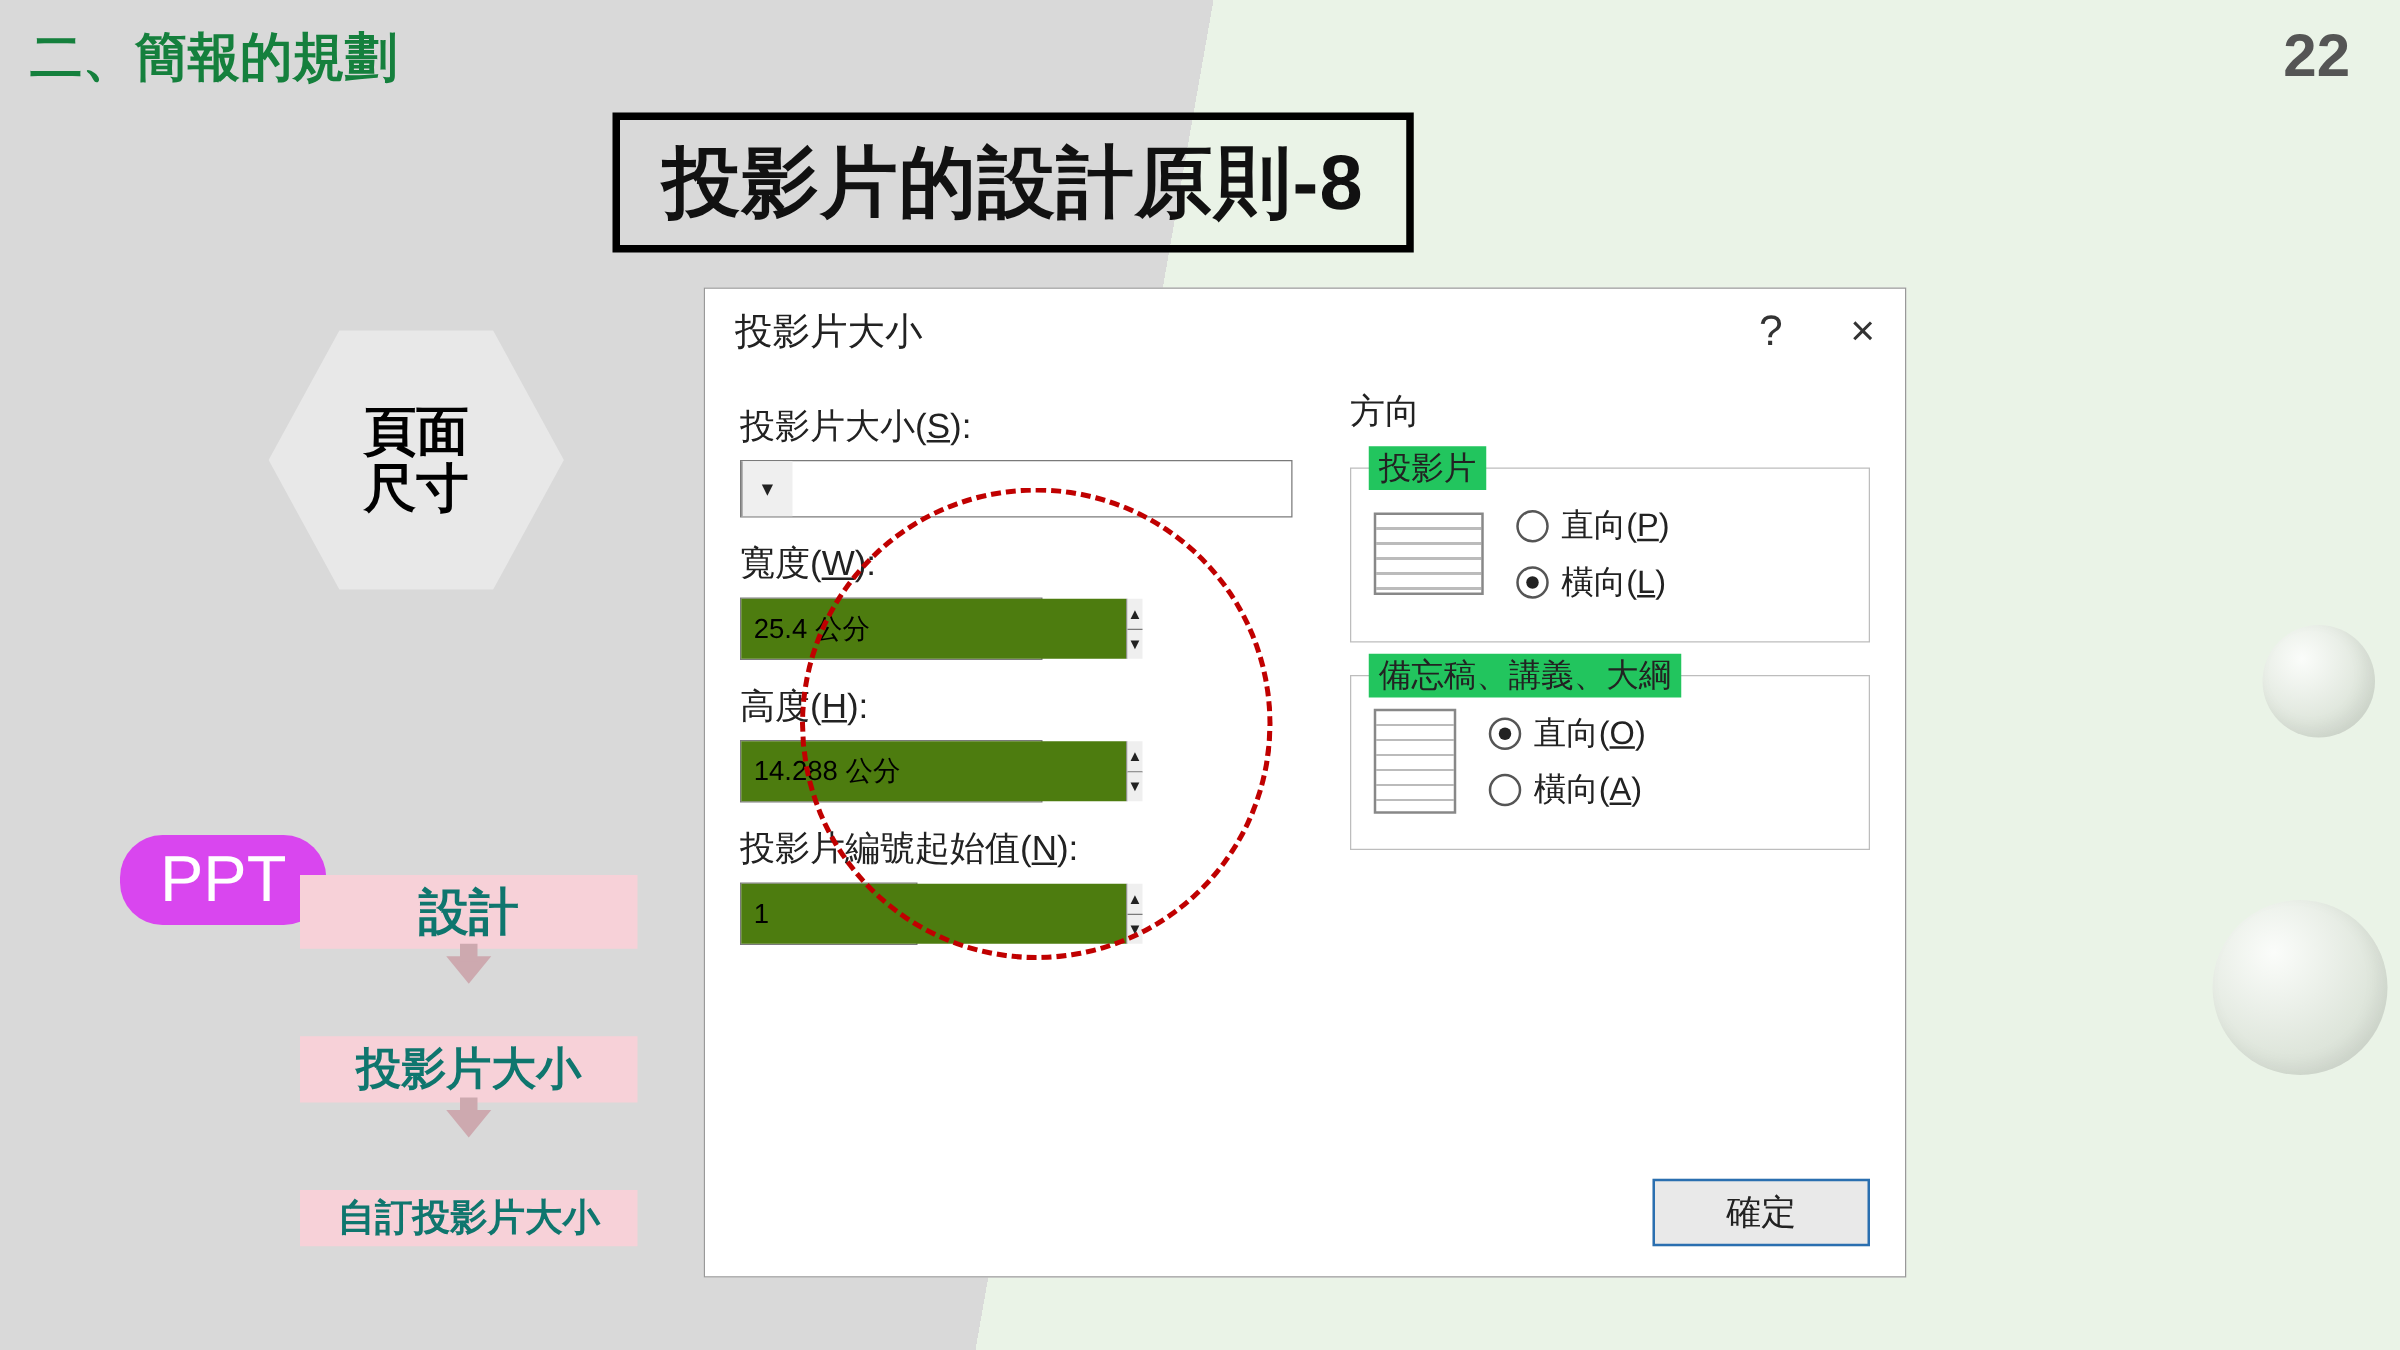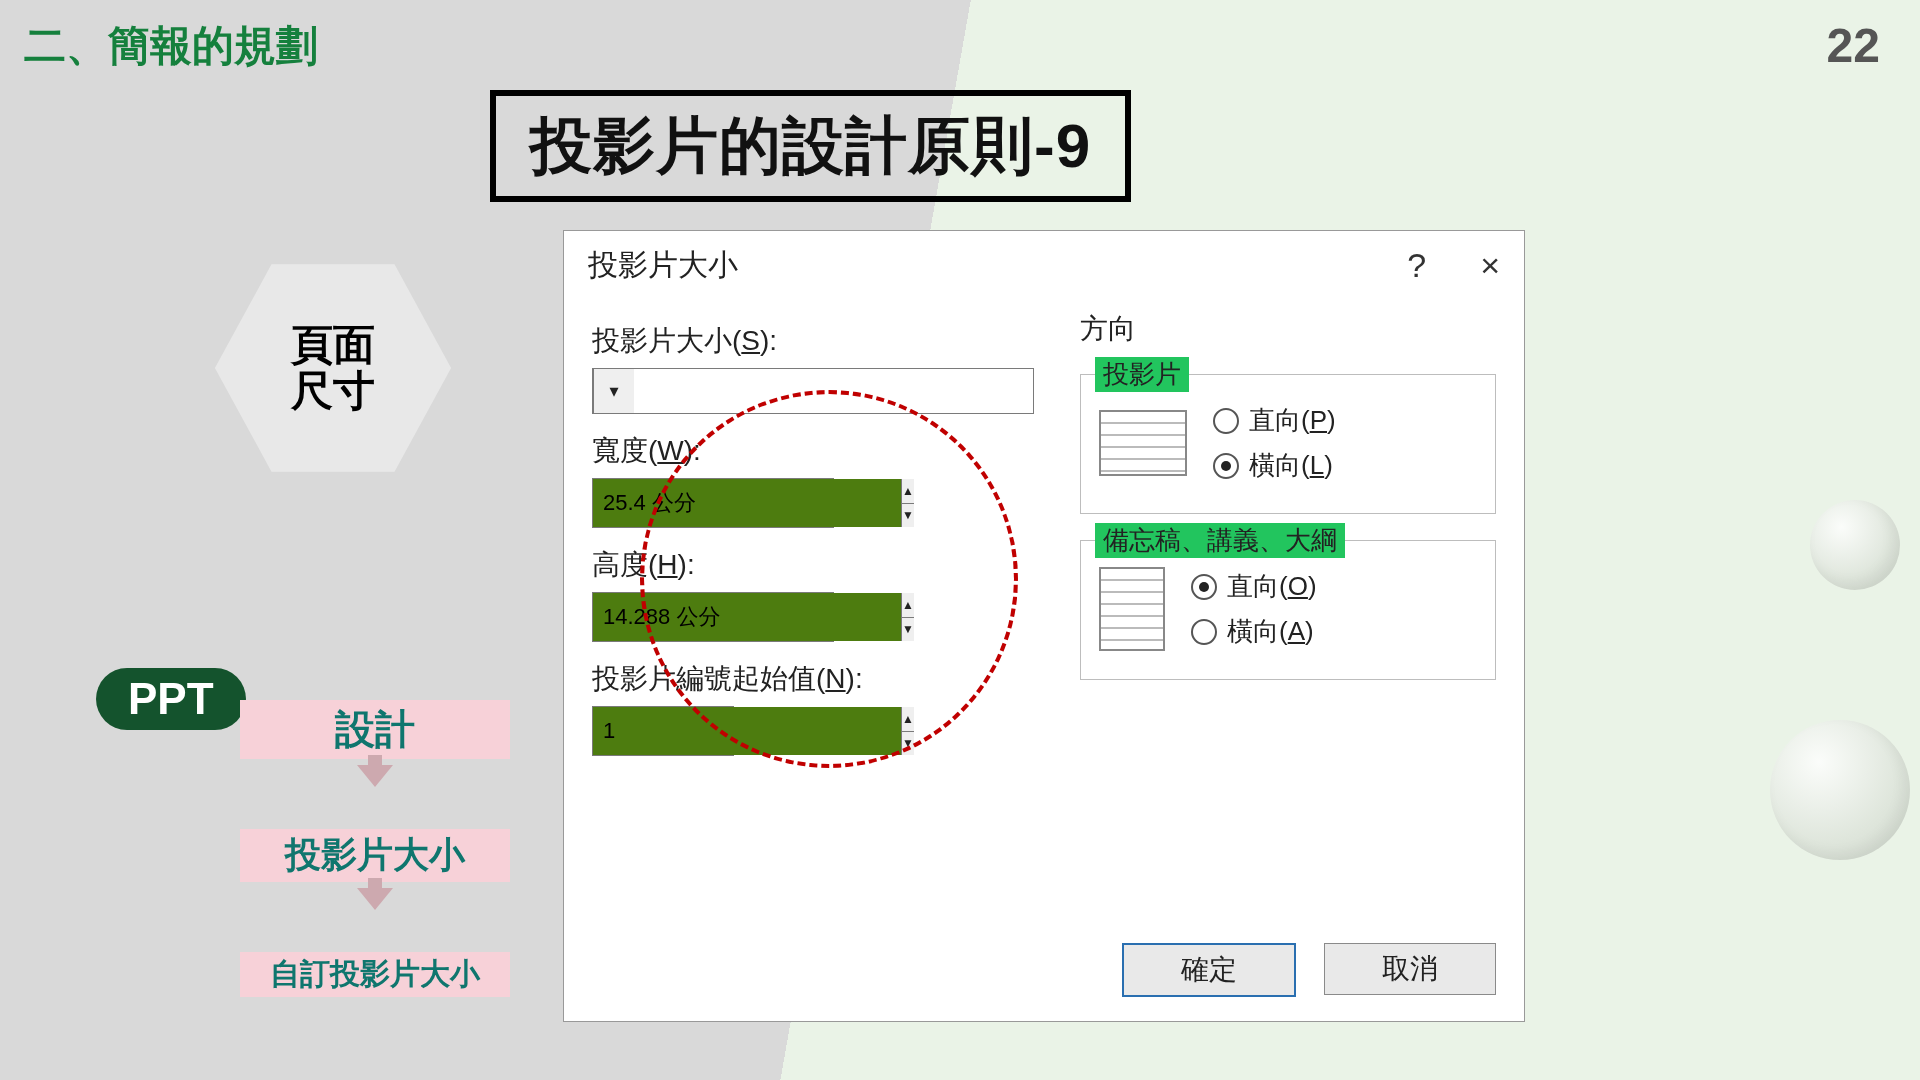"投影片的設計原則-9" div.title-box { text: -9 -> -8 }
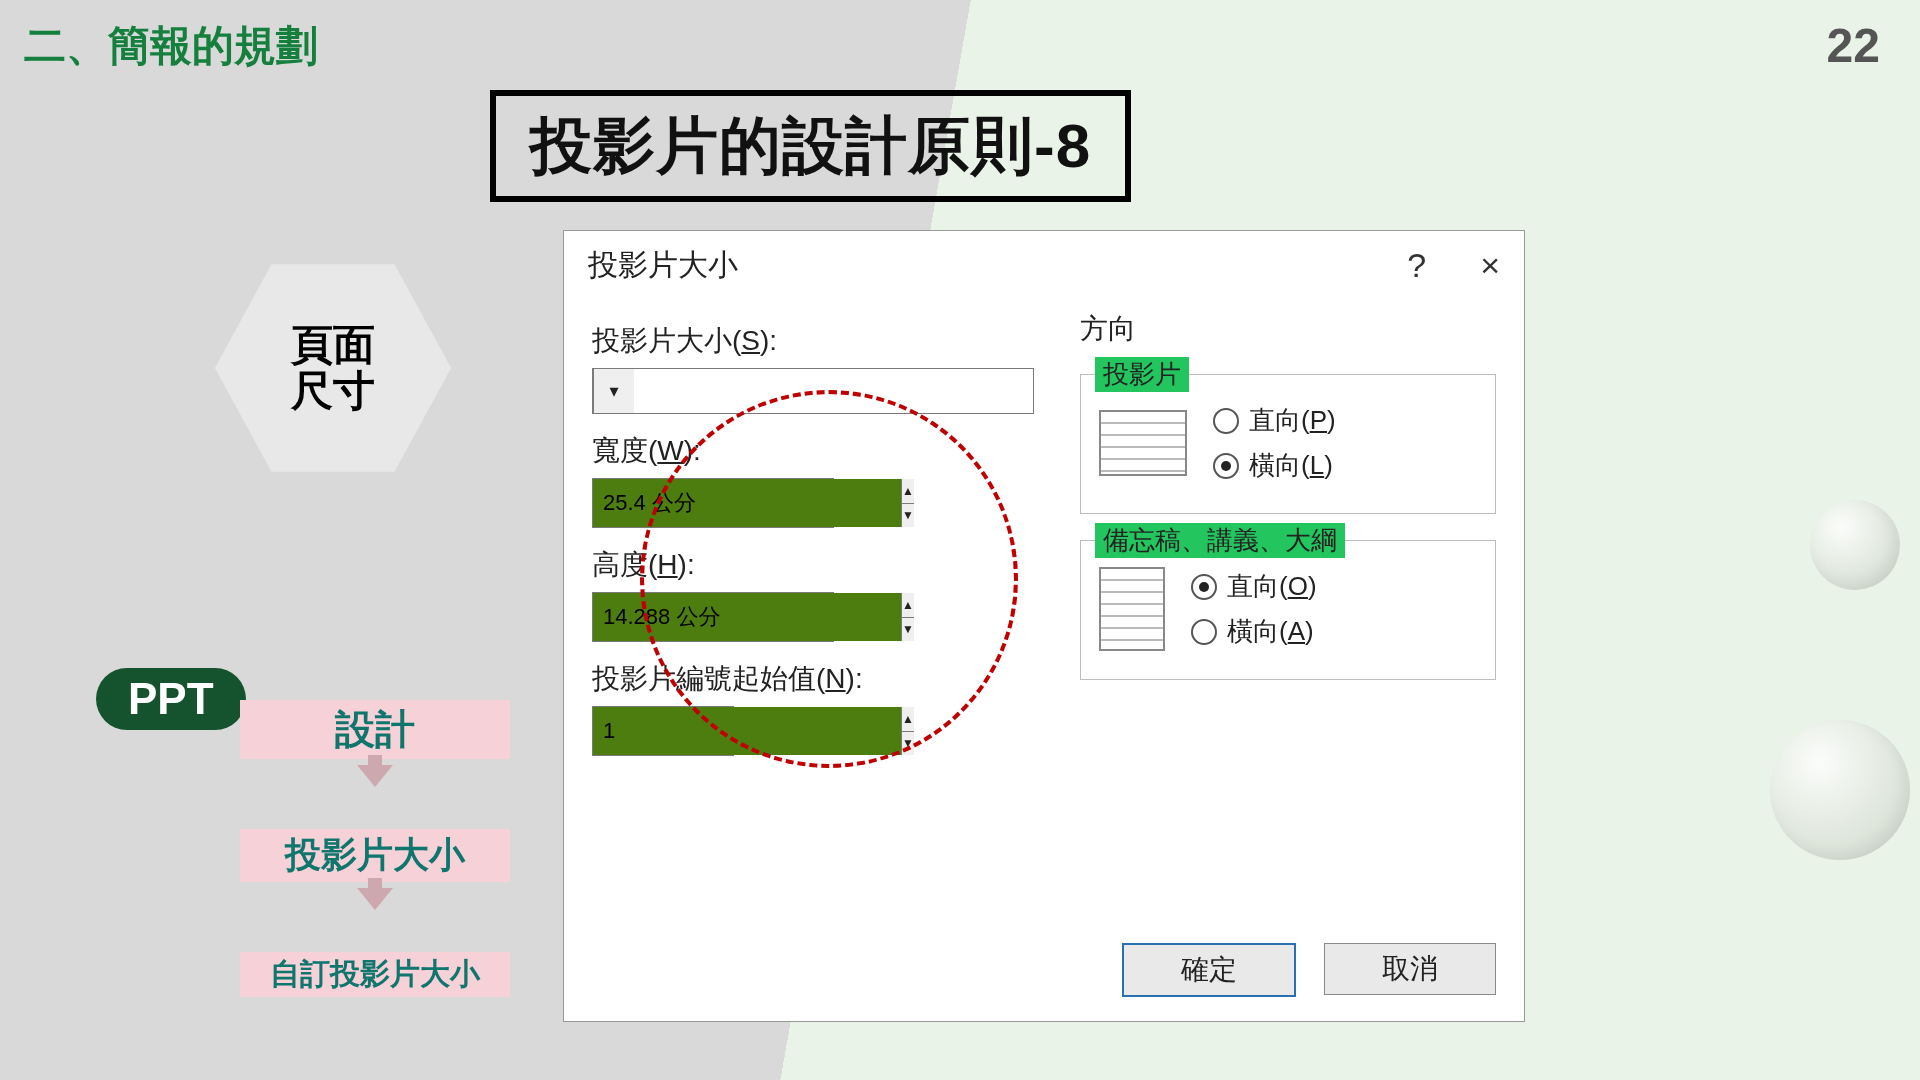"PPT" .ppt-pill { background: #14532d -> #d946ef; font-size: 44px -> 52px; font-weight: 700 -> 400 }
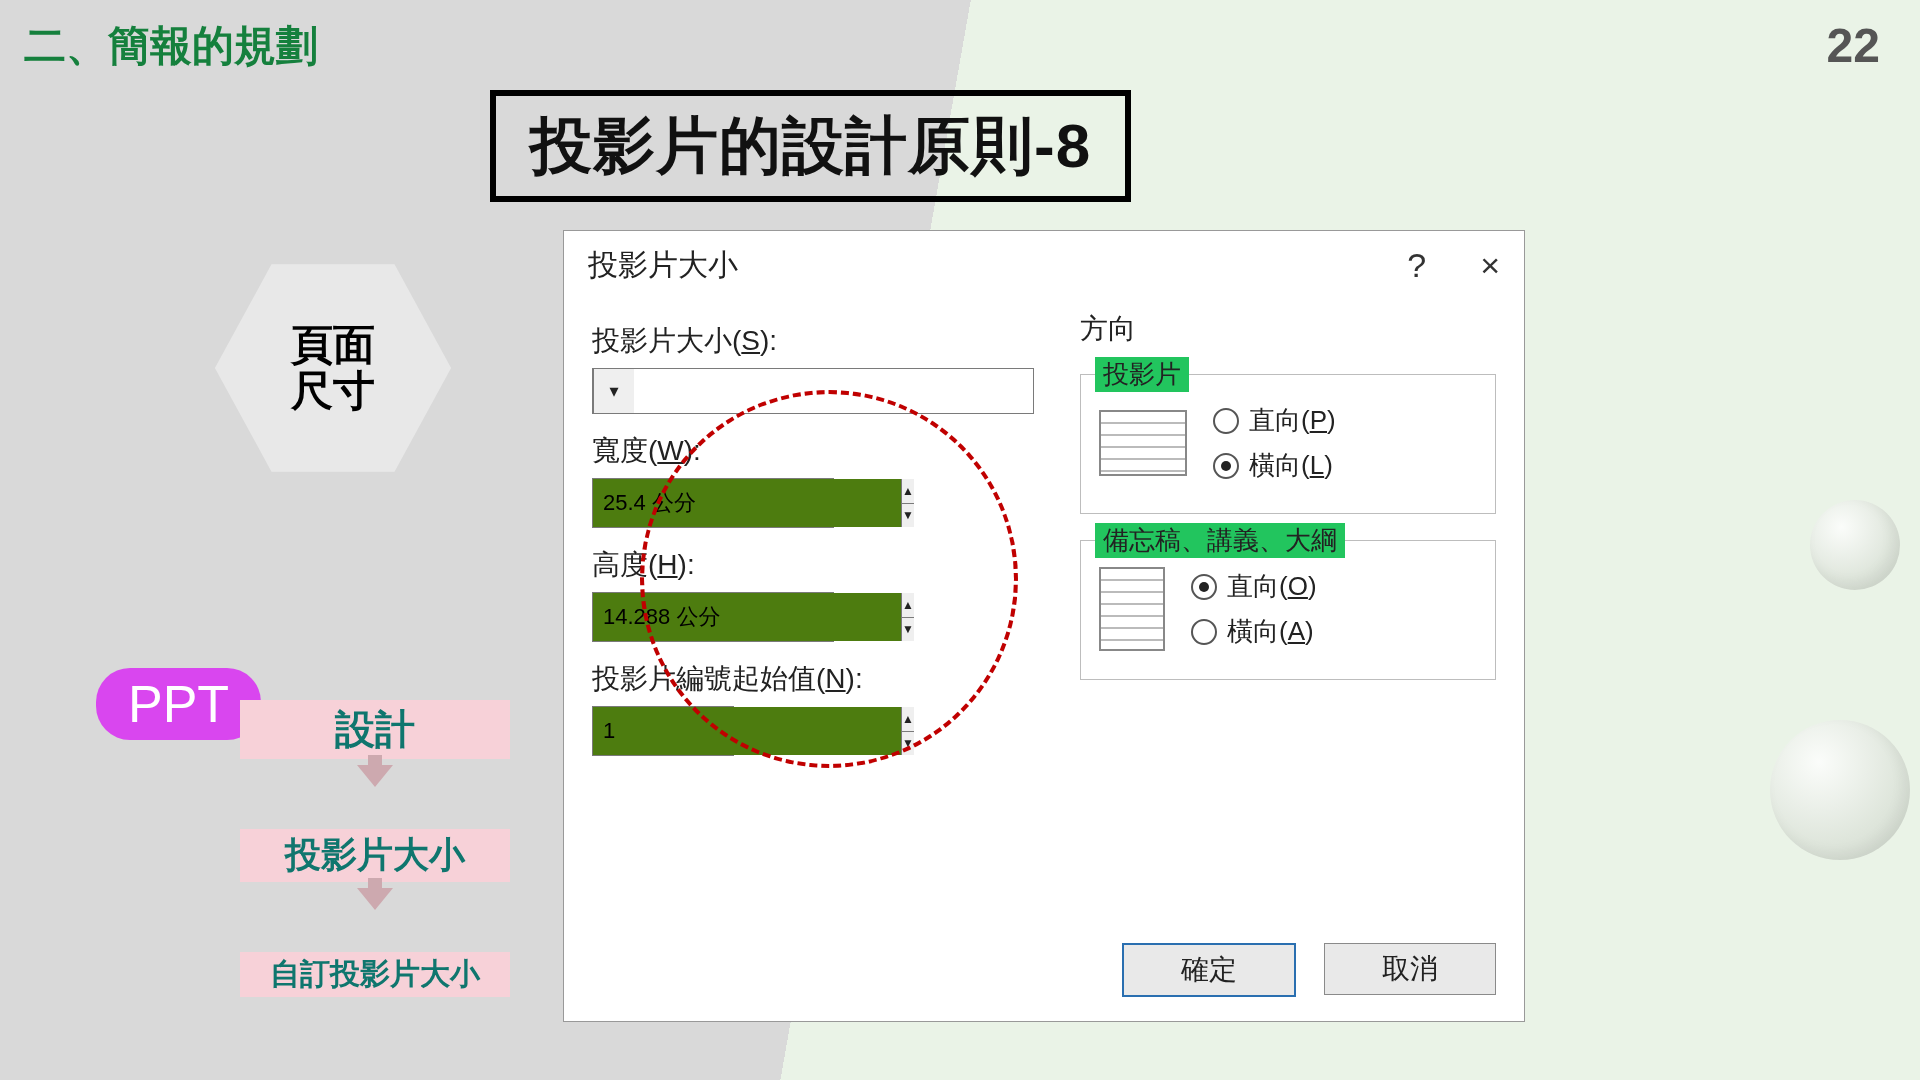"取消" div.btn { html: <div>取消</div> -> none }
